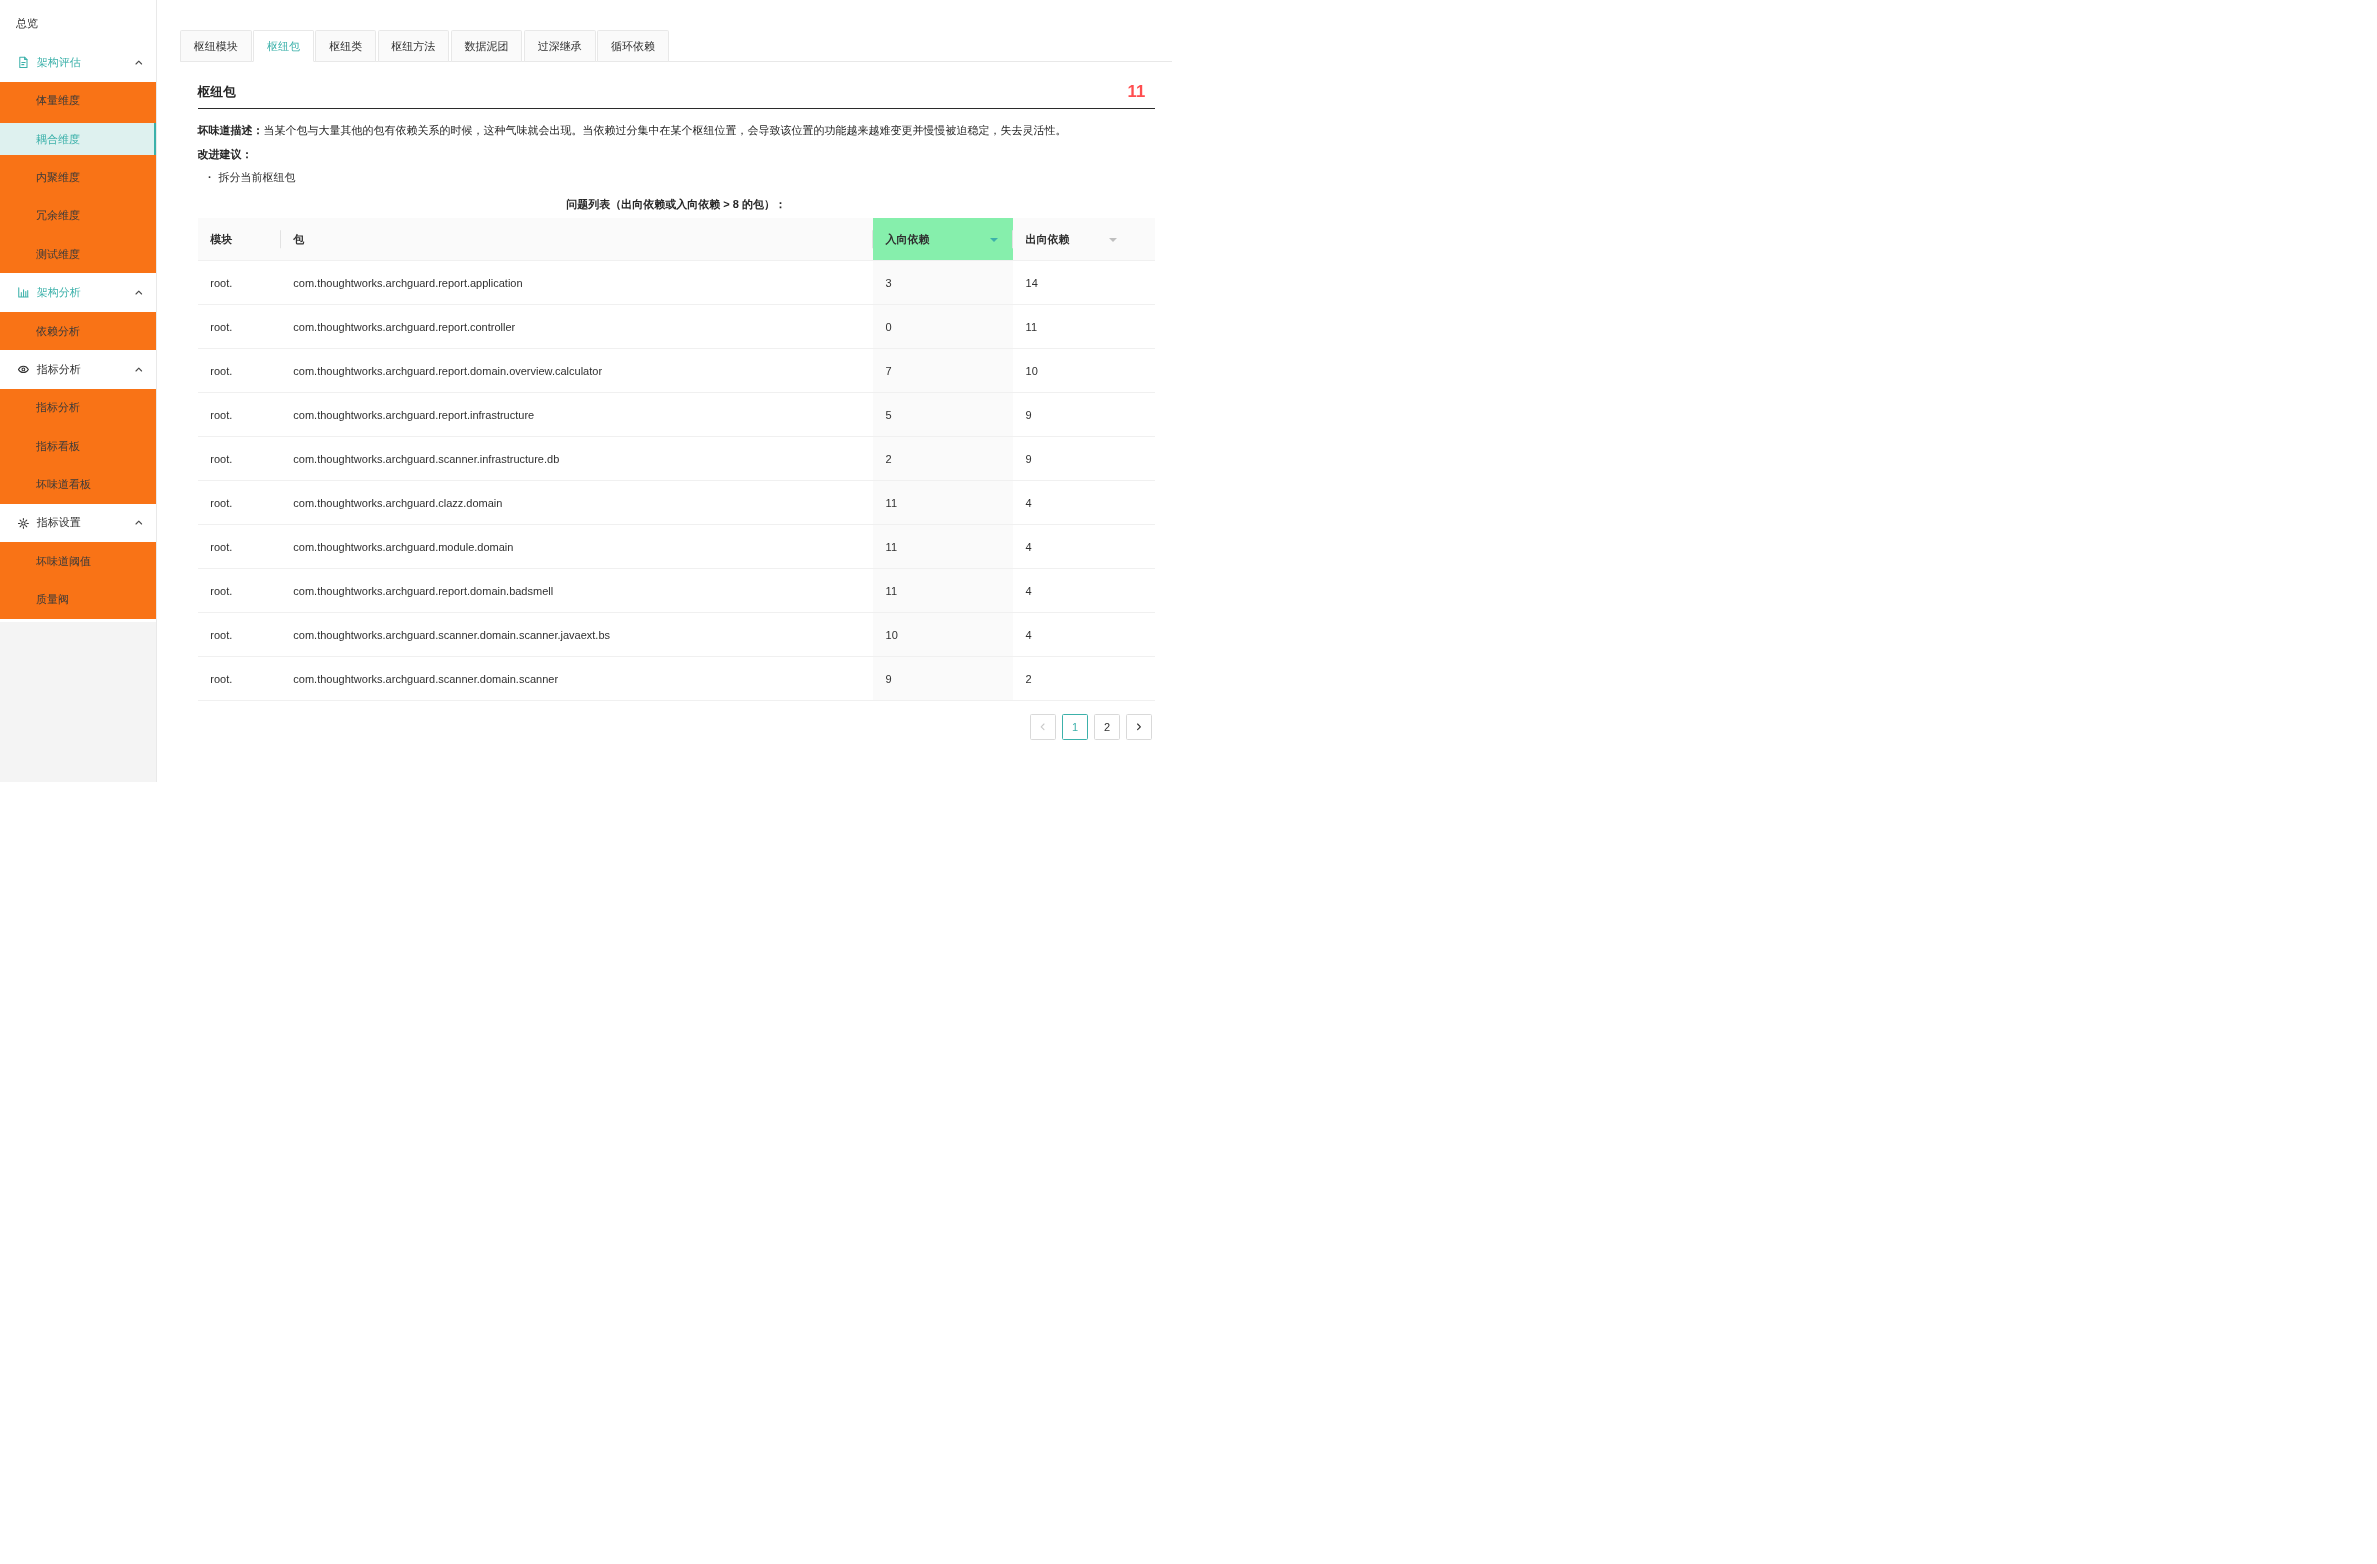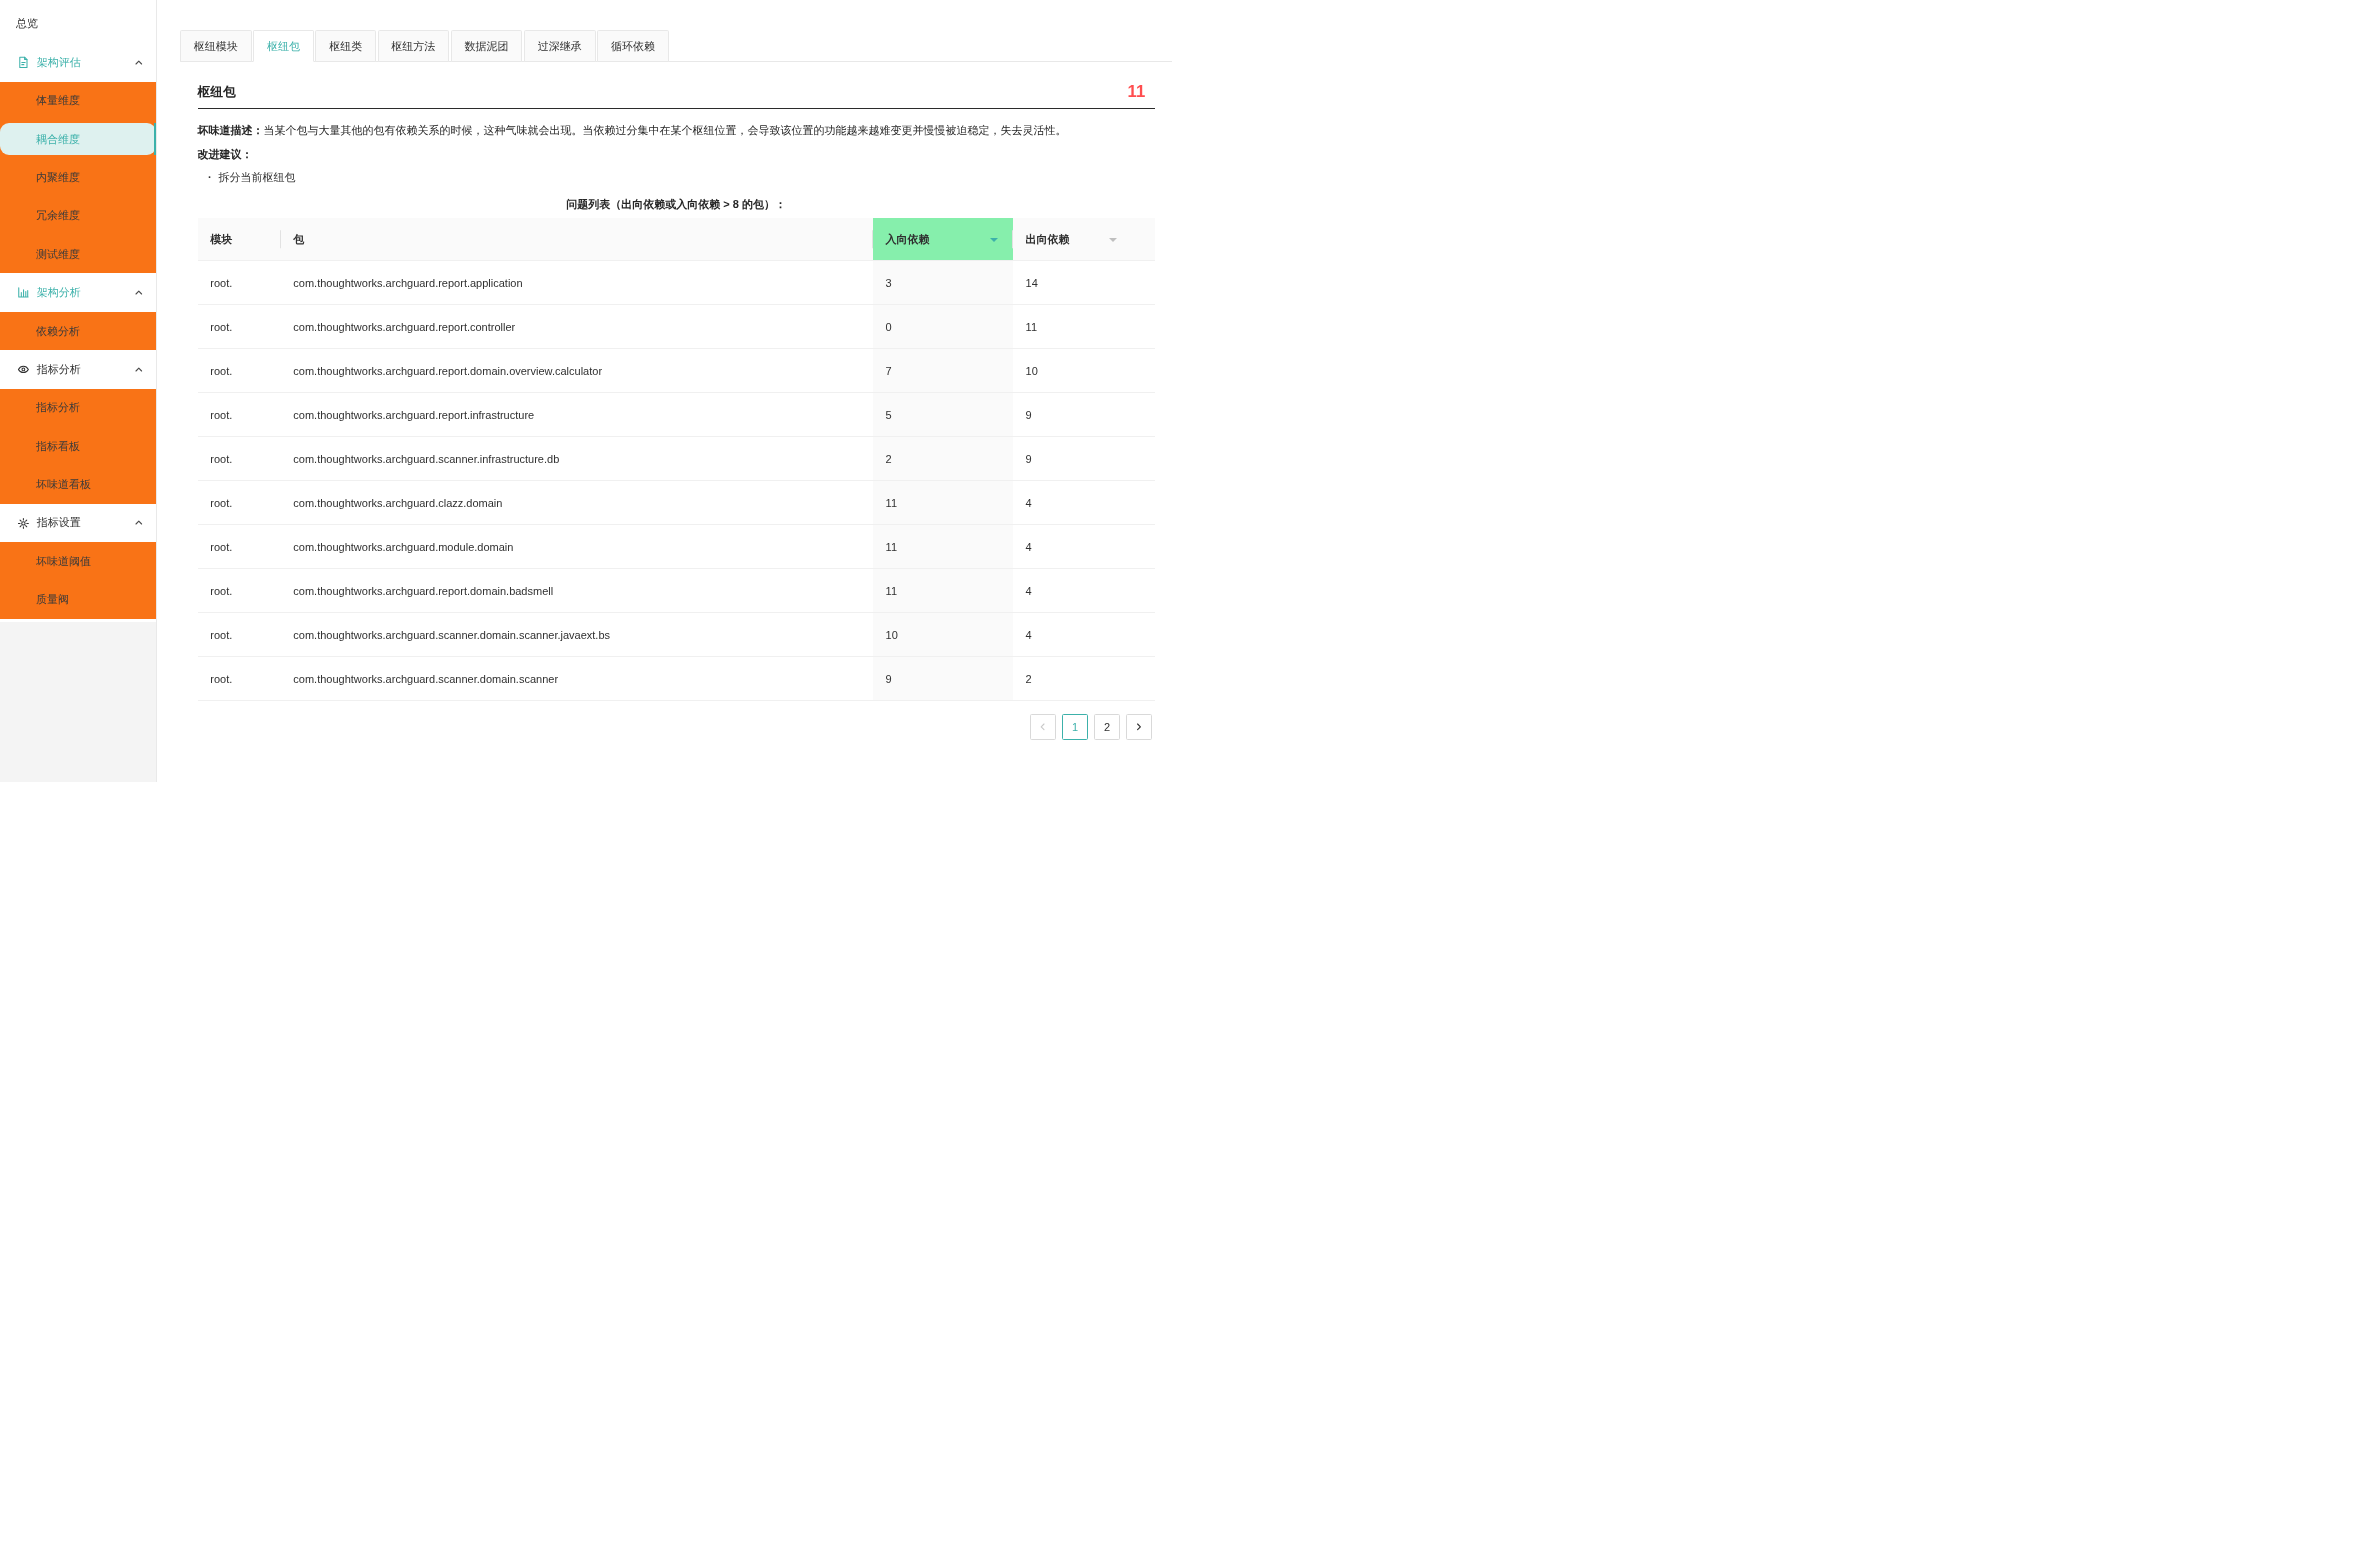"耦合维度" .menu-row.selected { border-radius: 9px -> none }
